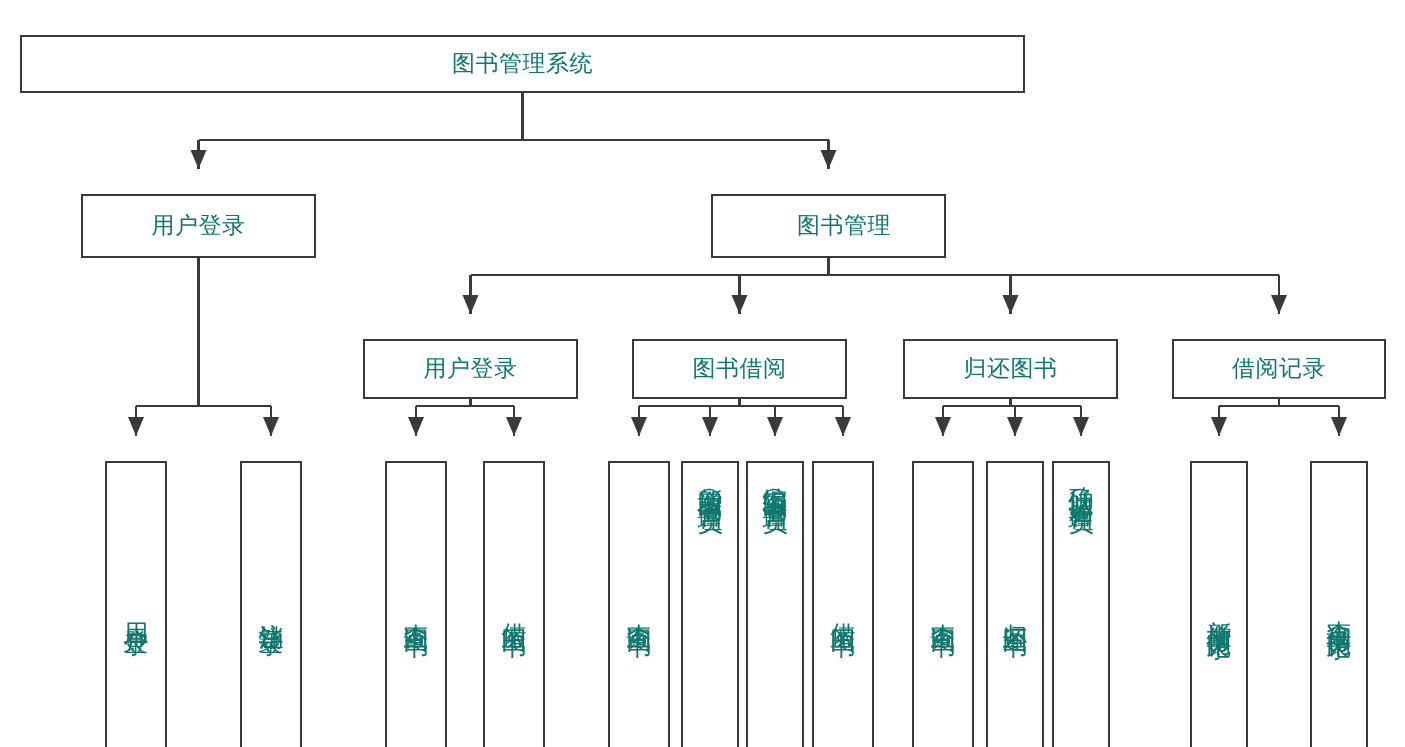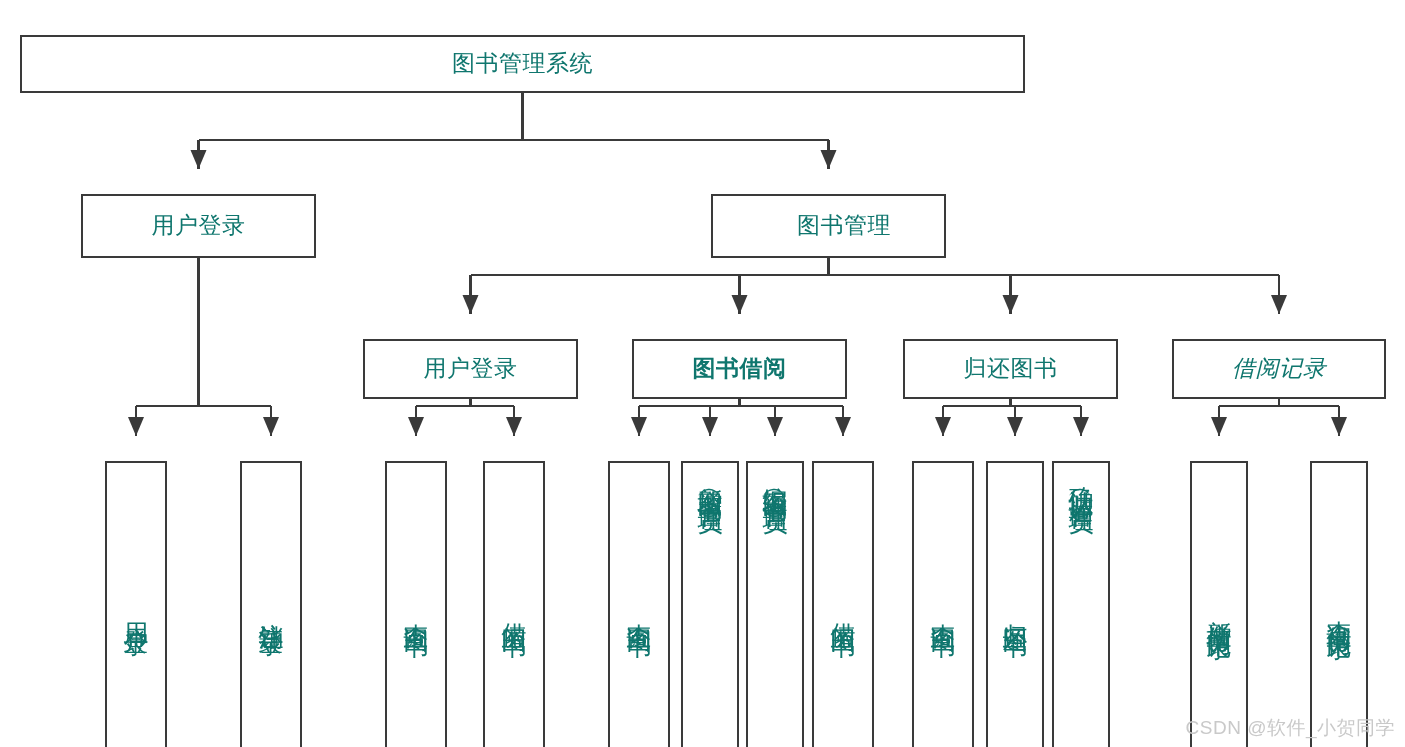"图书借阅" div.node { font-weight: bold -> none }
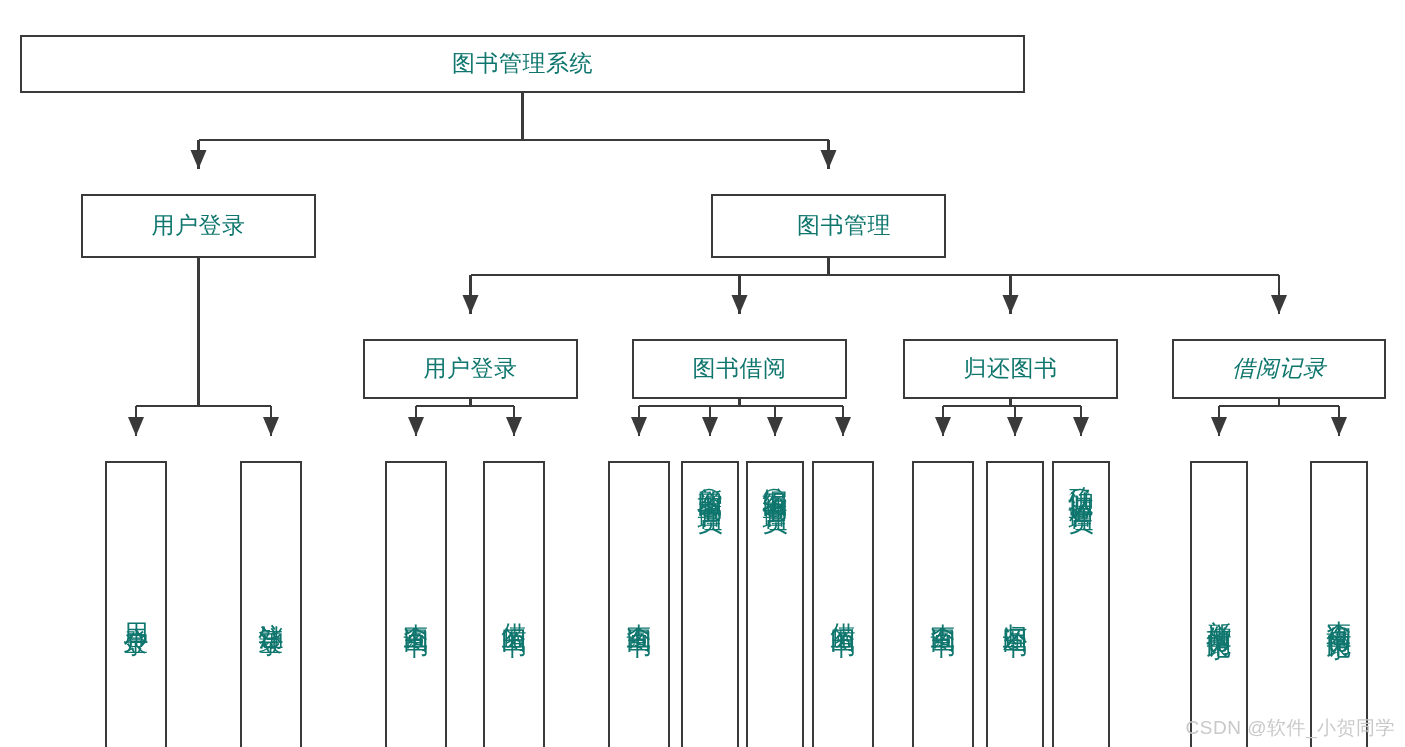"借阅记录" div.node { font-style: italic -> none }
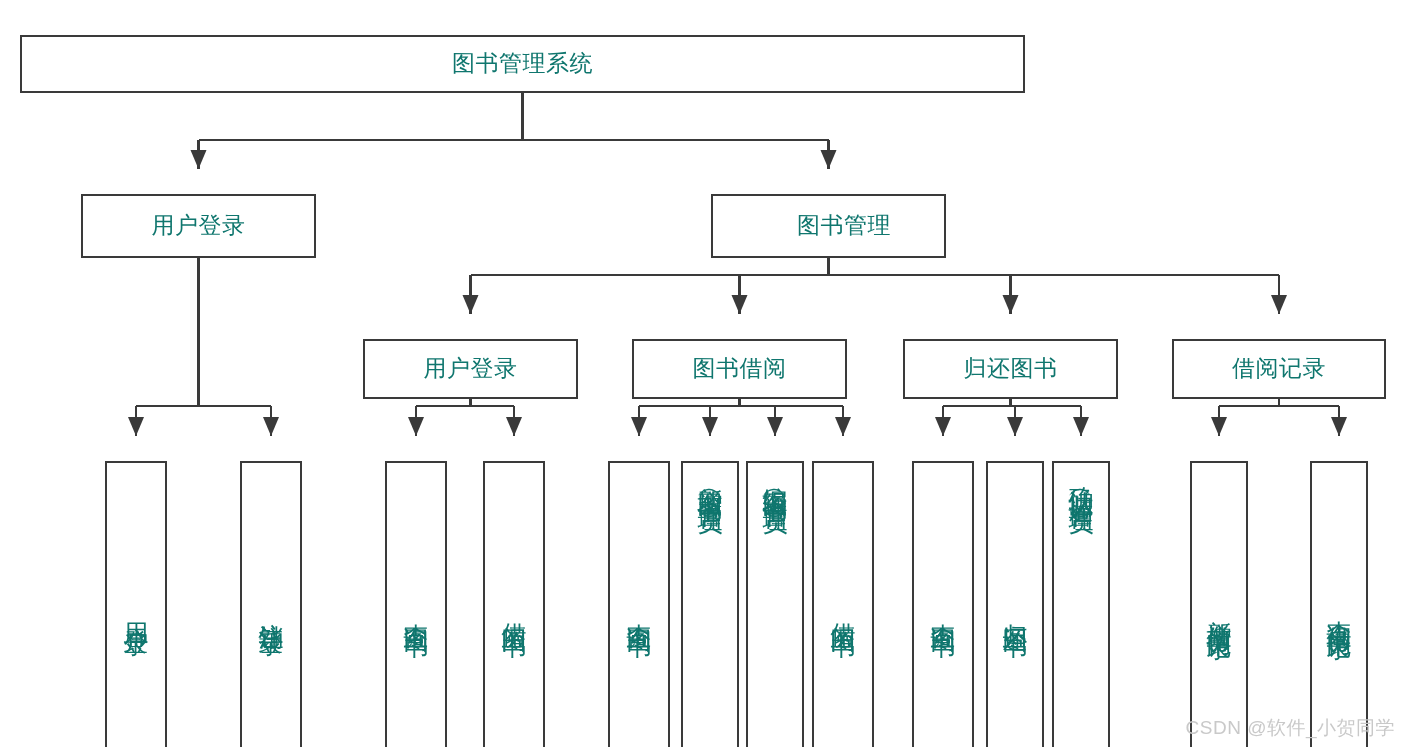"CSDN @软件_小贺同学" div { html: <div>CSDN @软件_小贺同学</div> -> none }
